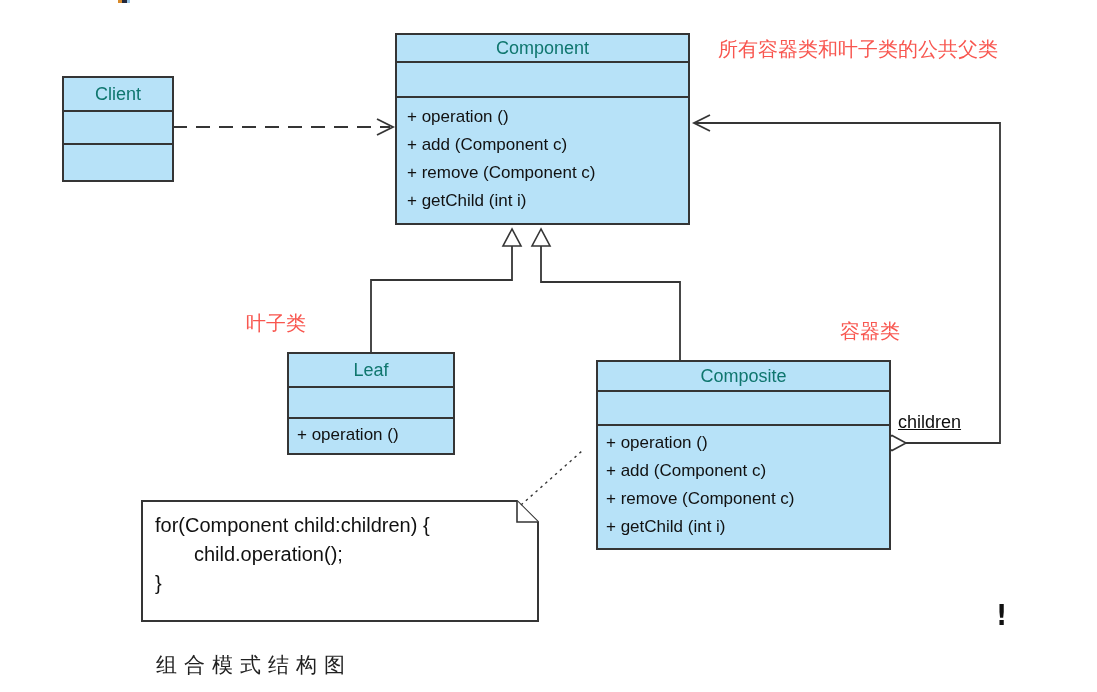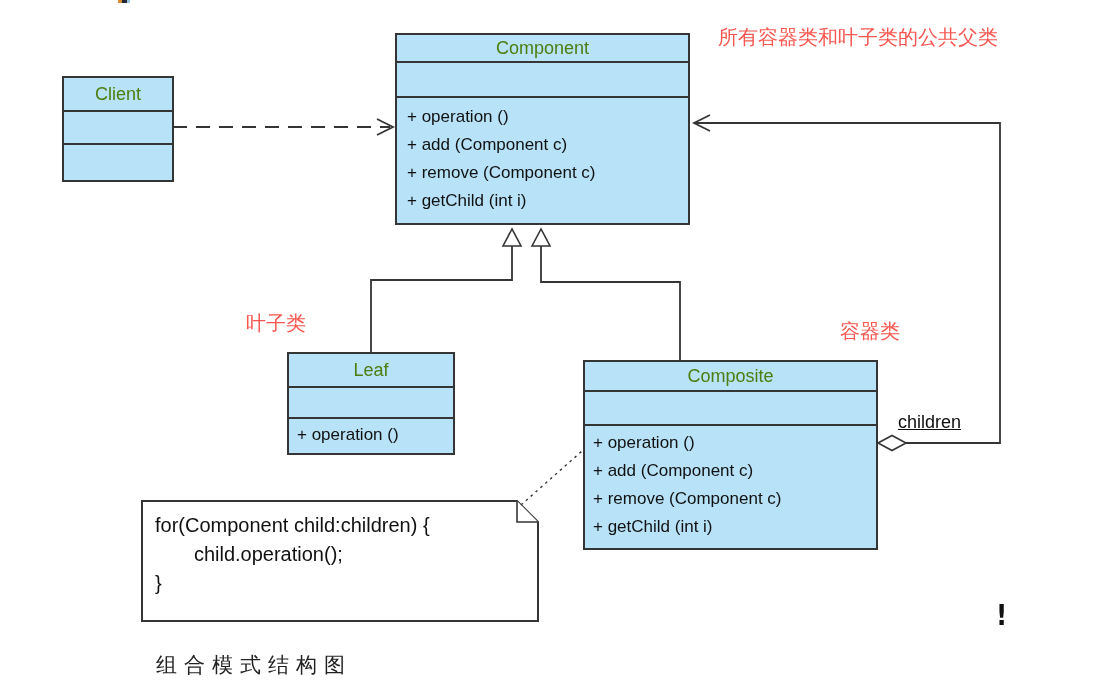"Component" .uml-title { color: #4d7c0f -> #0f766e }
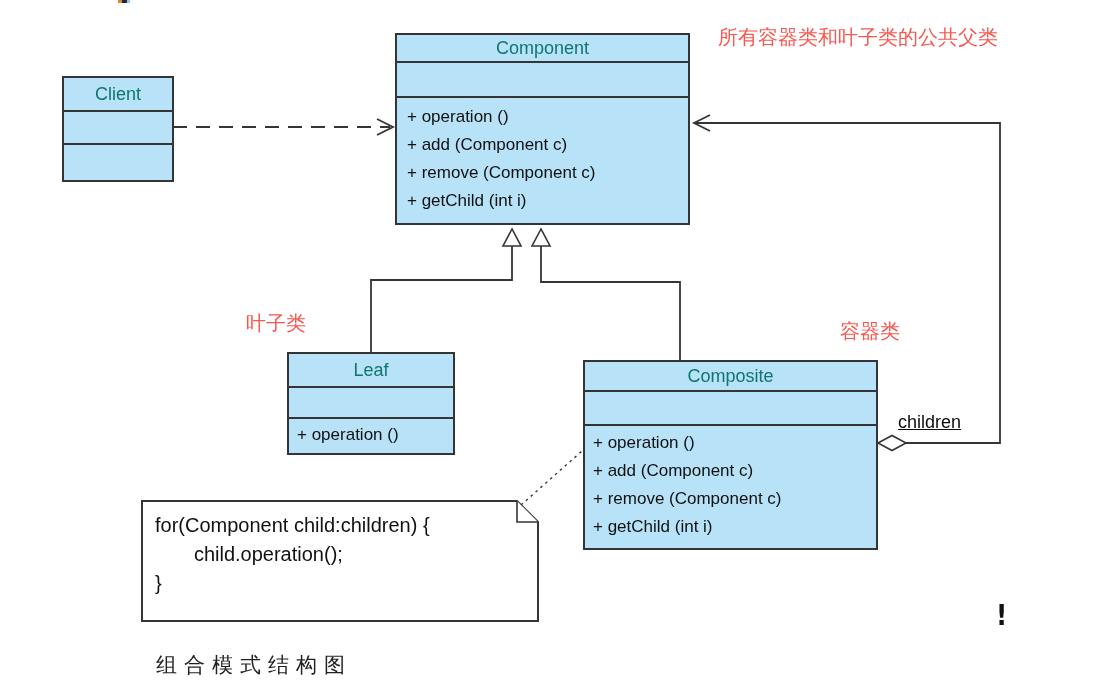"所有容器类和叶子类的公共父类" div.red-label { top: 24px -> 36px }
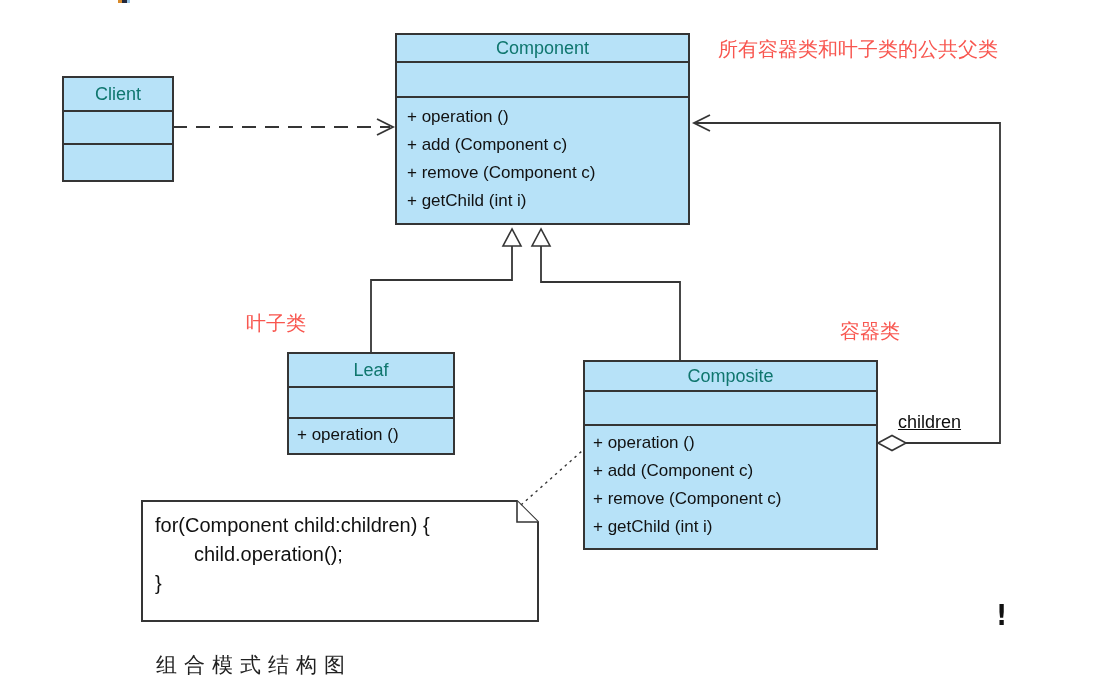"Composite" div.uml-class { left: 583px -> 596px }
